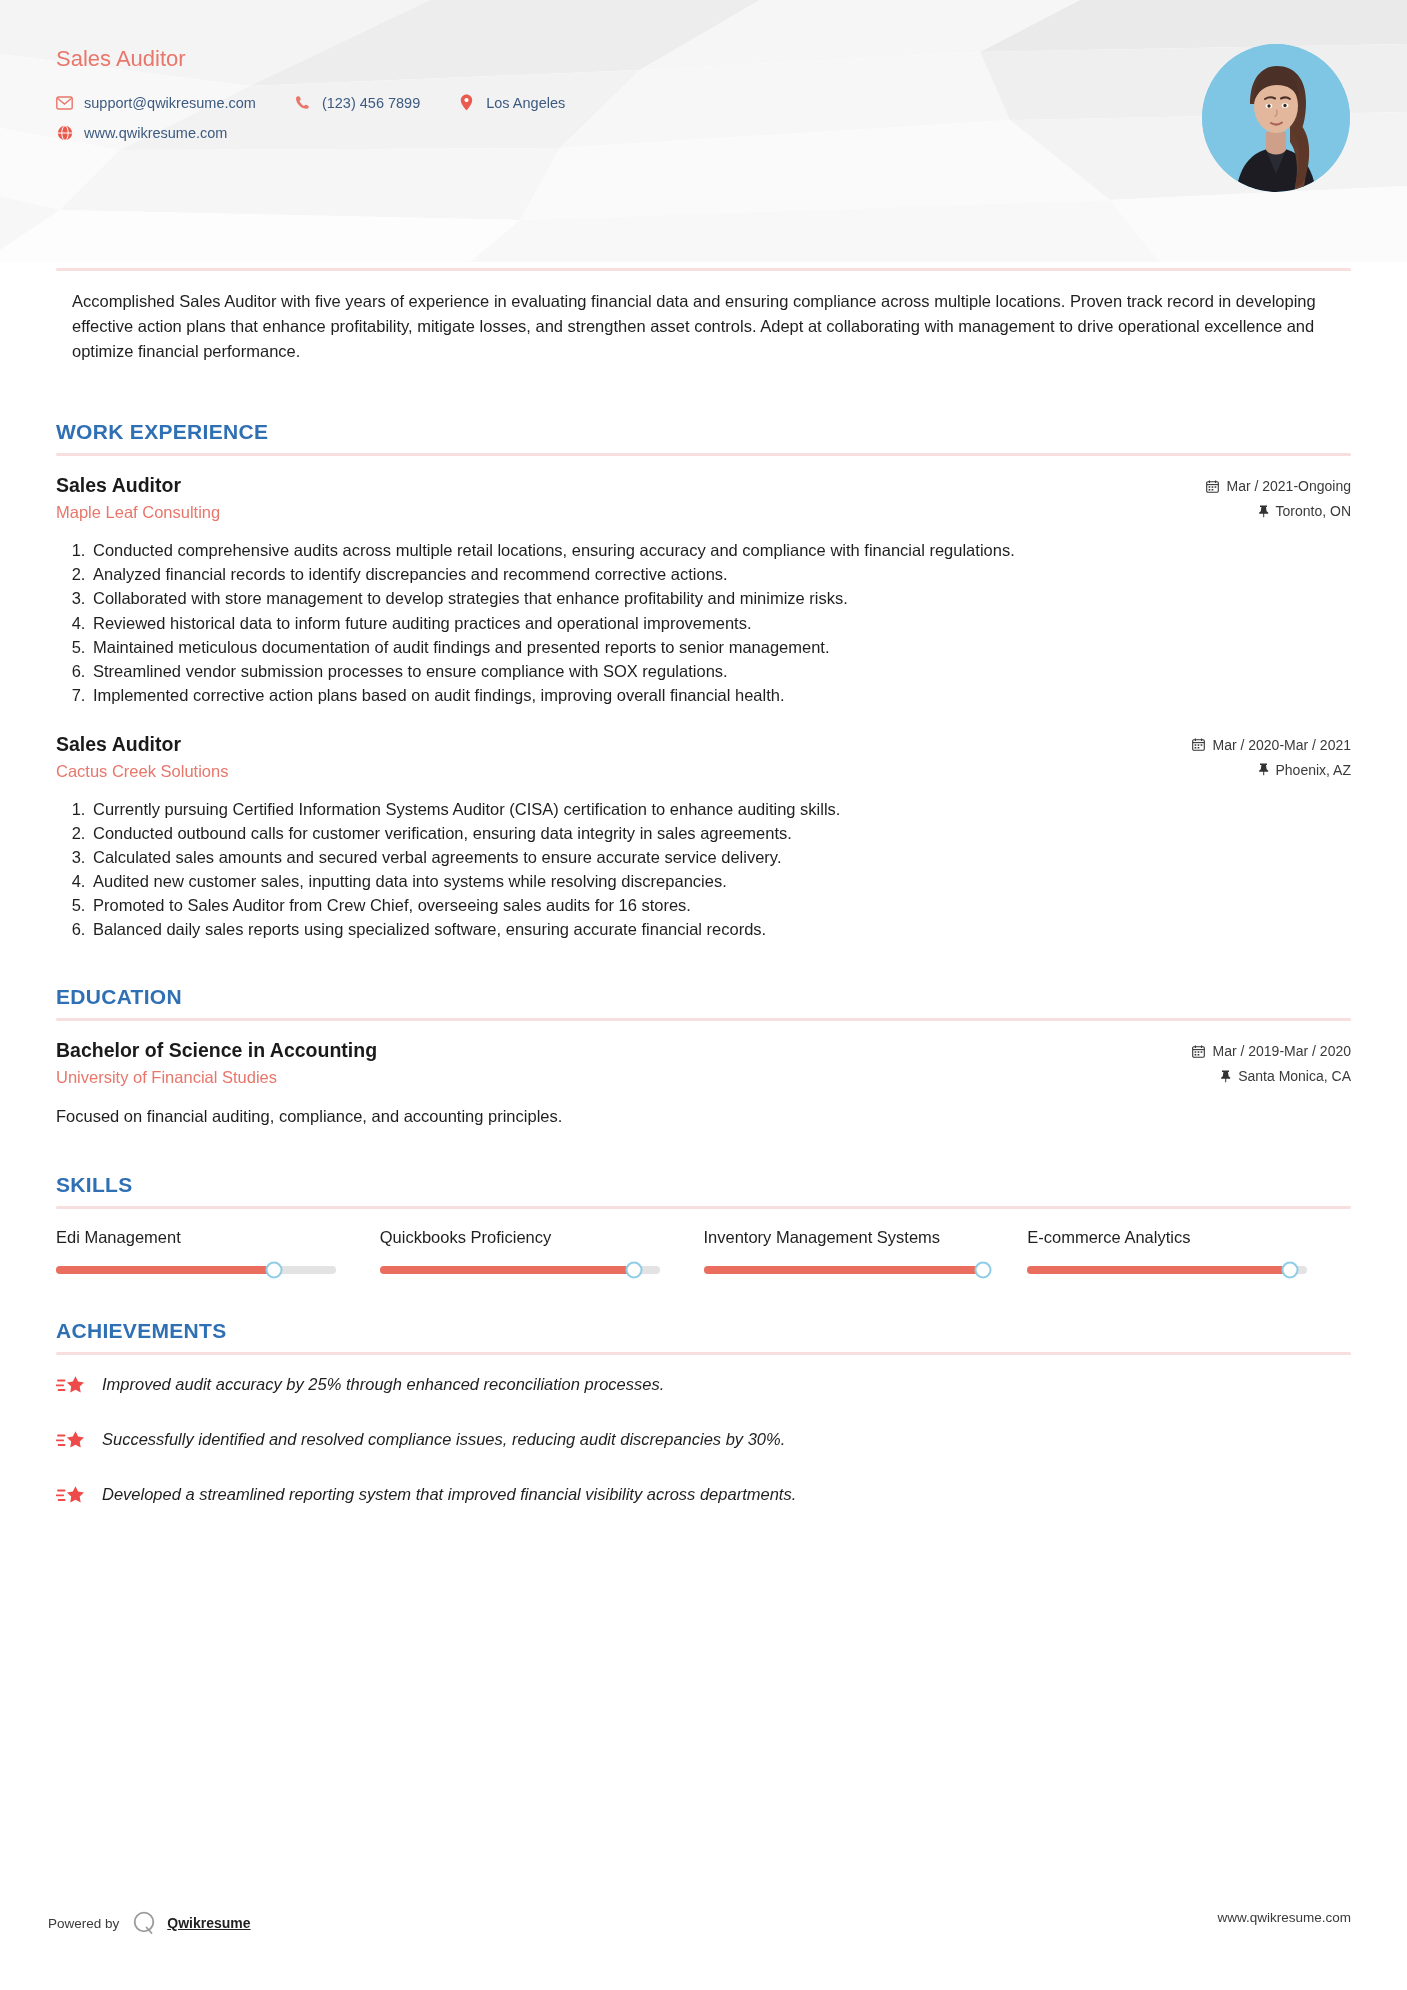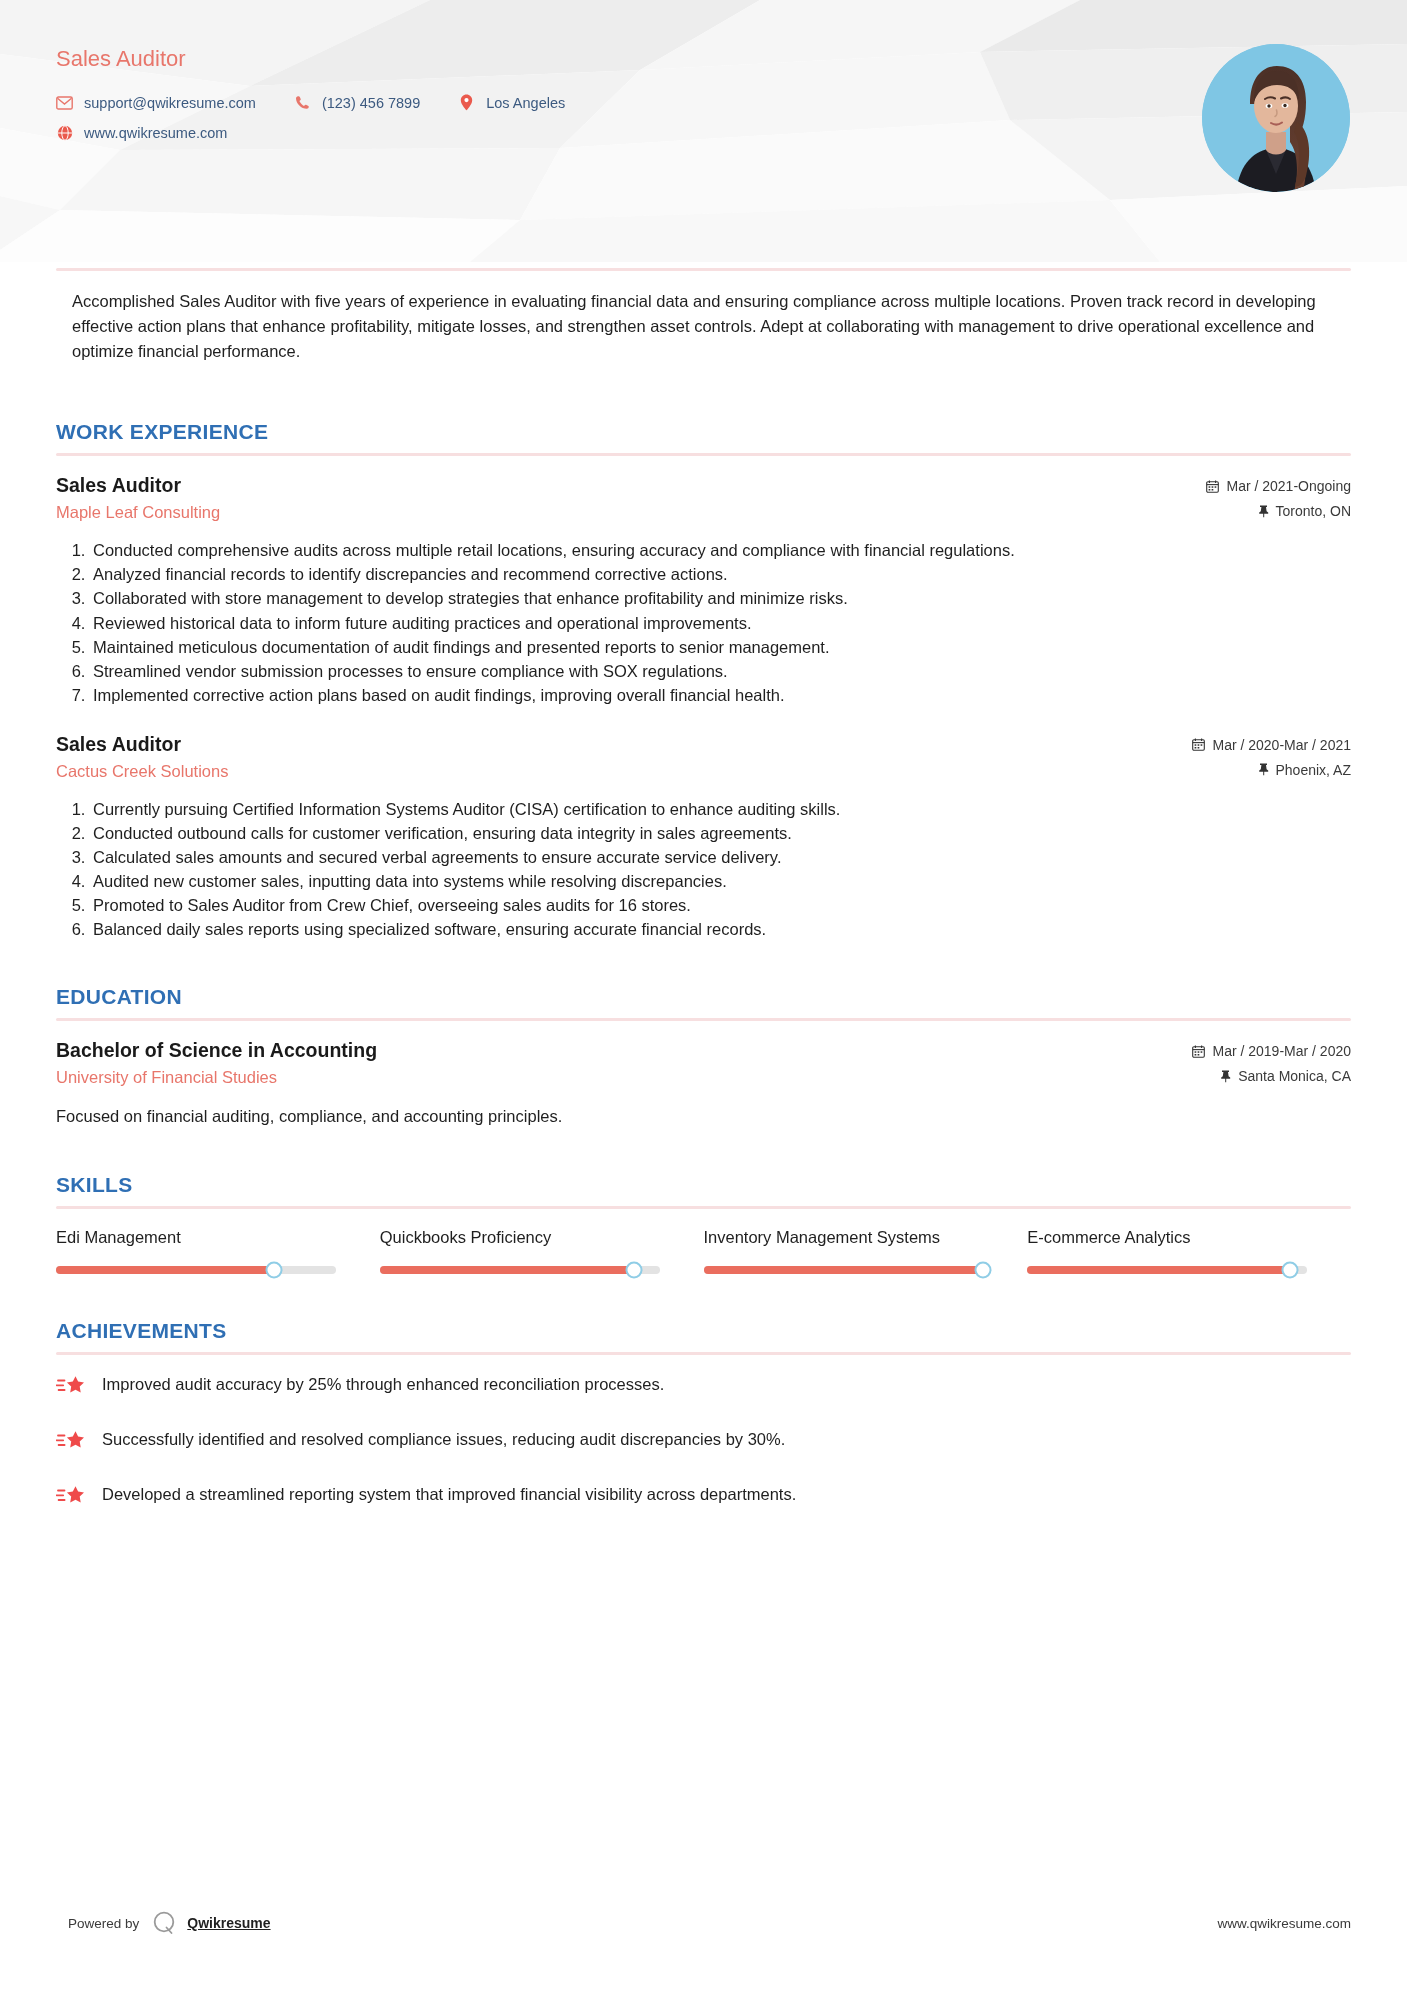"Improved audit accuracy by 25%" .achv-text { font-style: none -> italic }
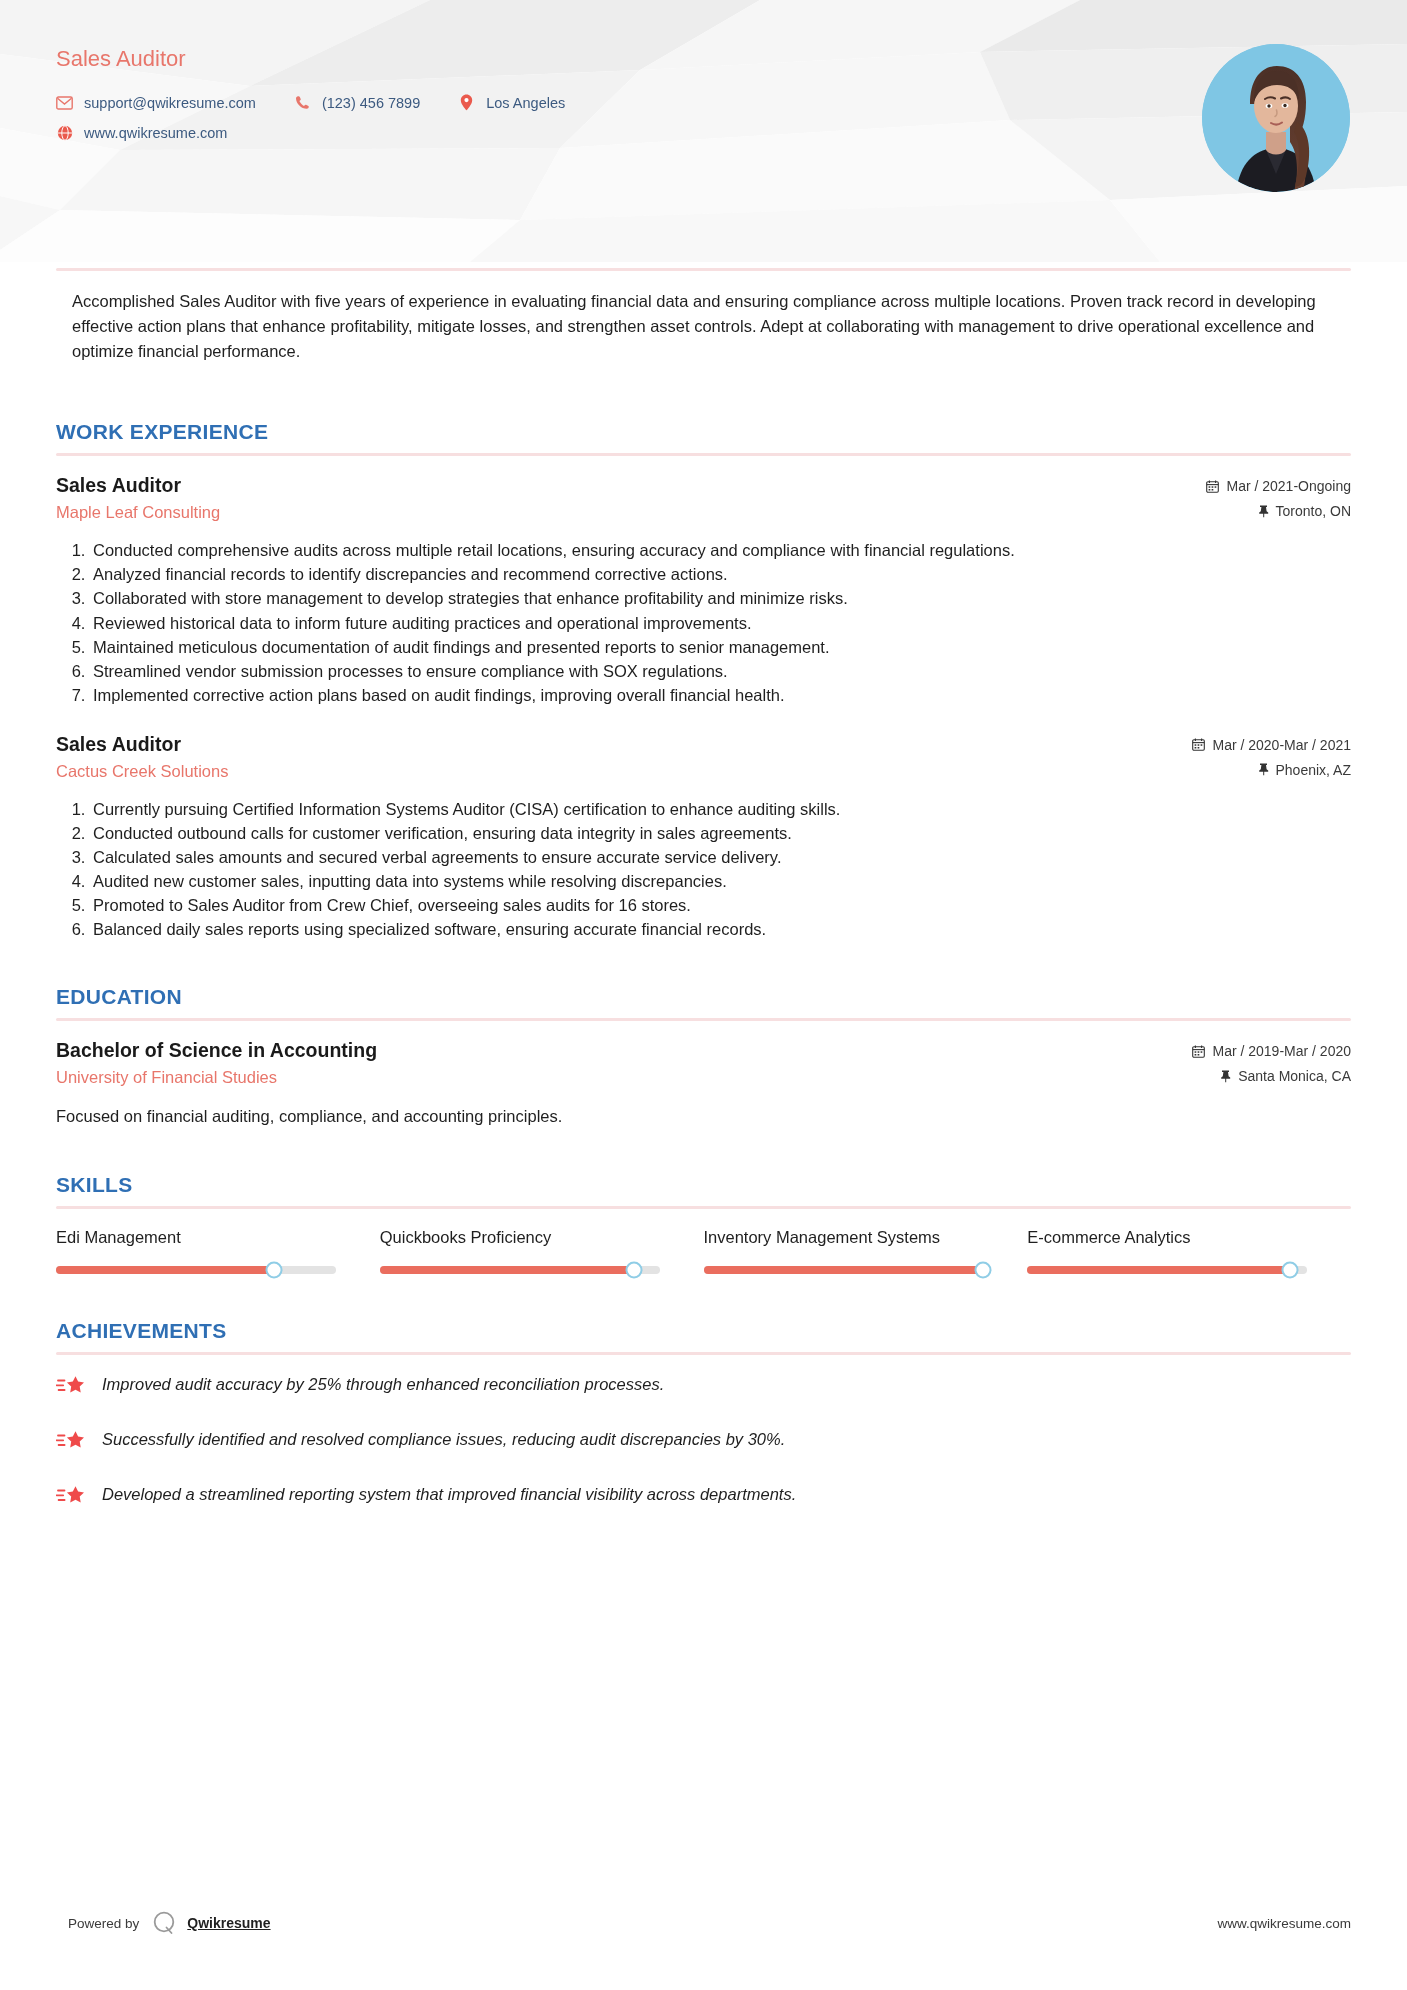"Powered by" .footer { align-items: center -> none; left: 68px -> 48px }
